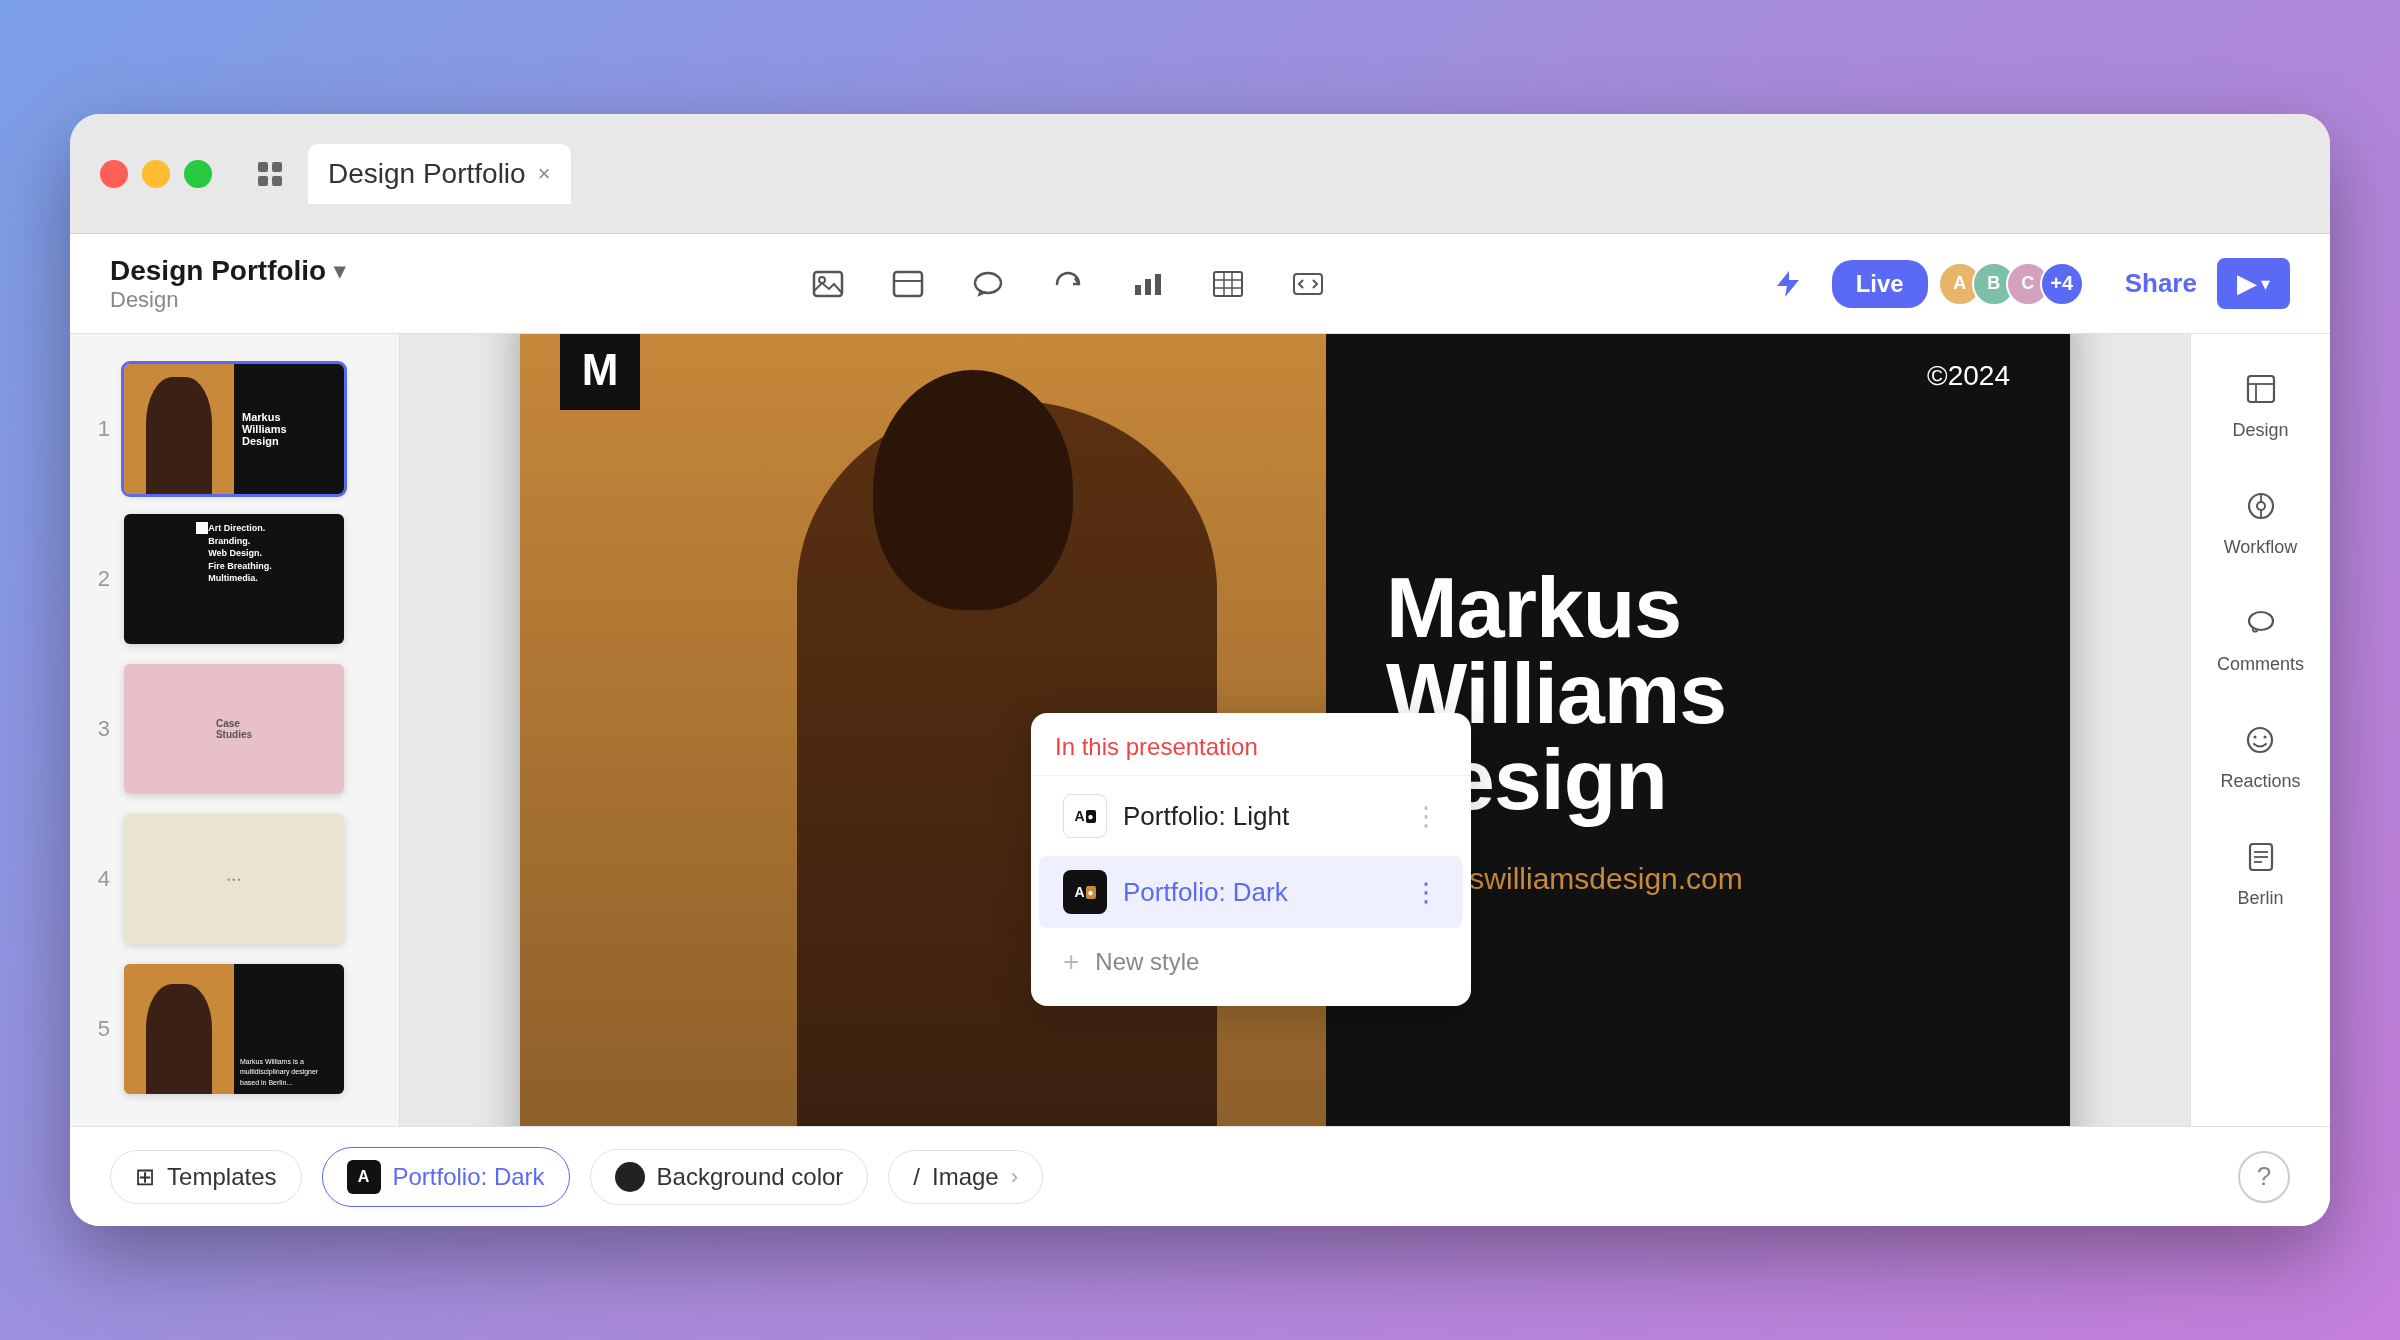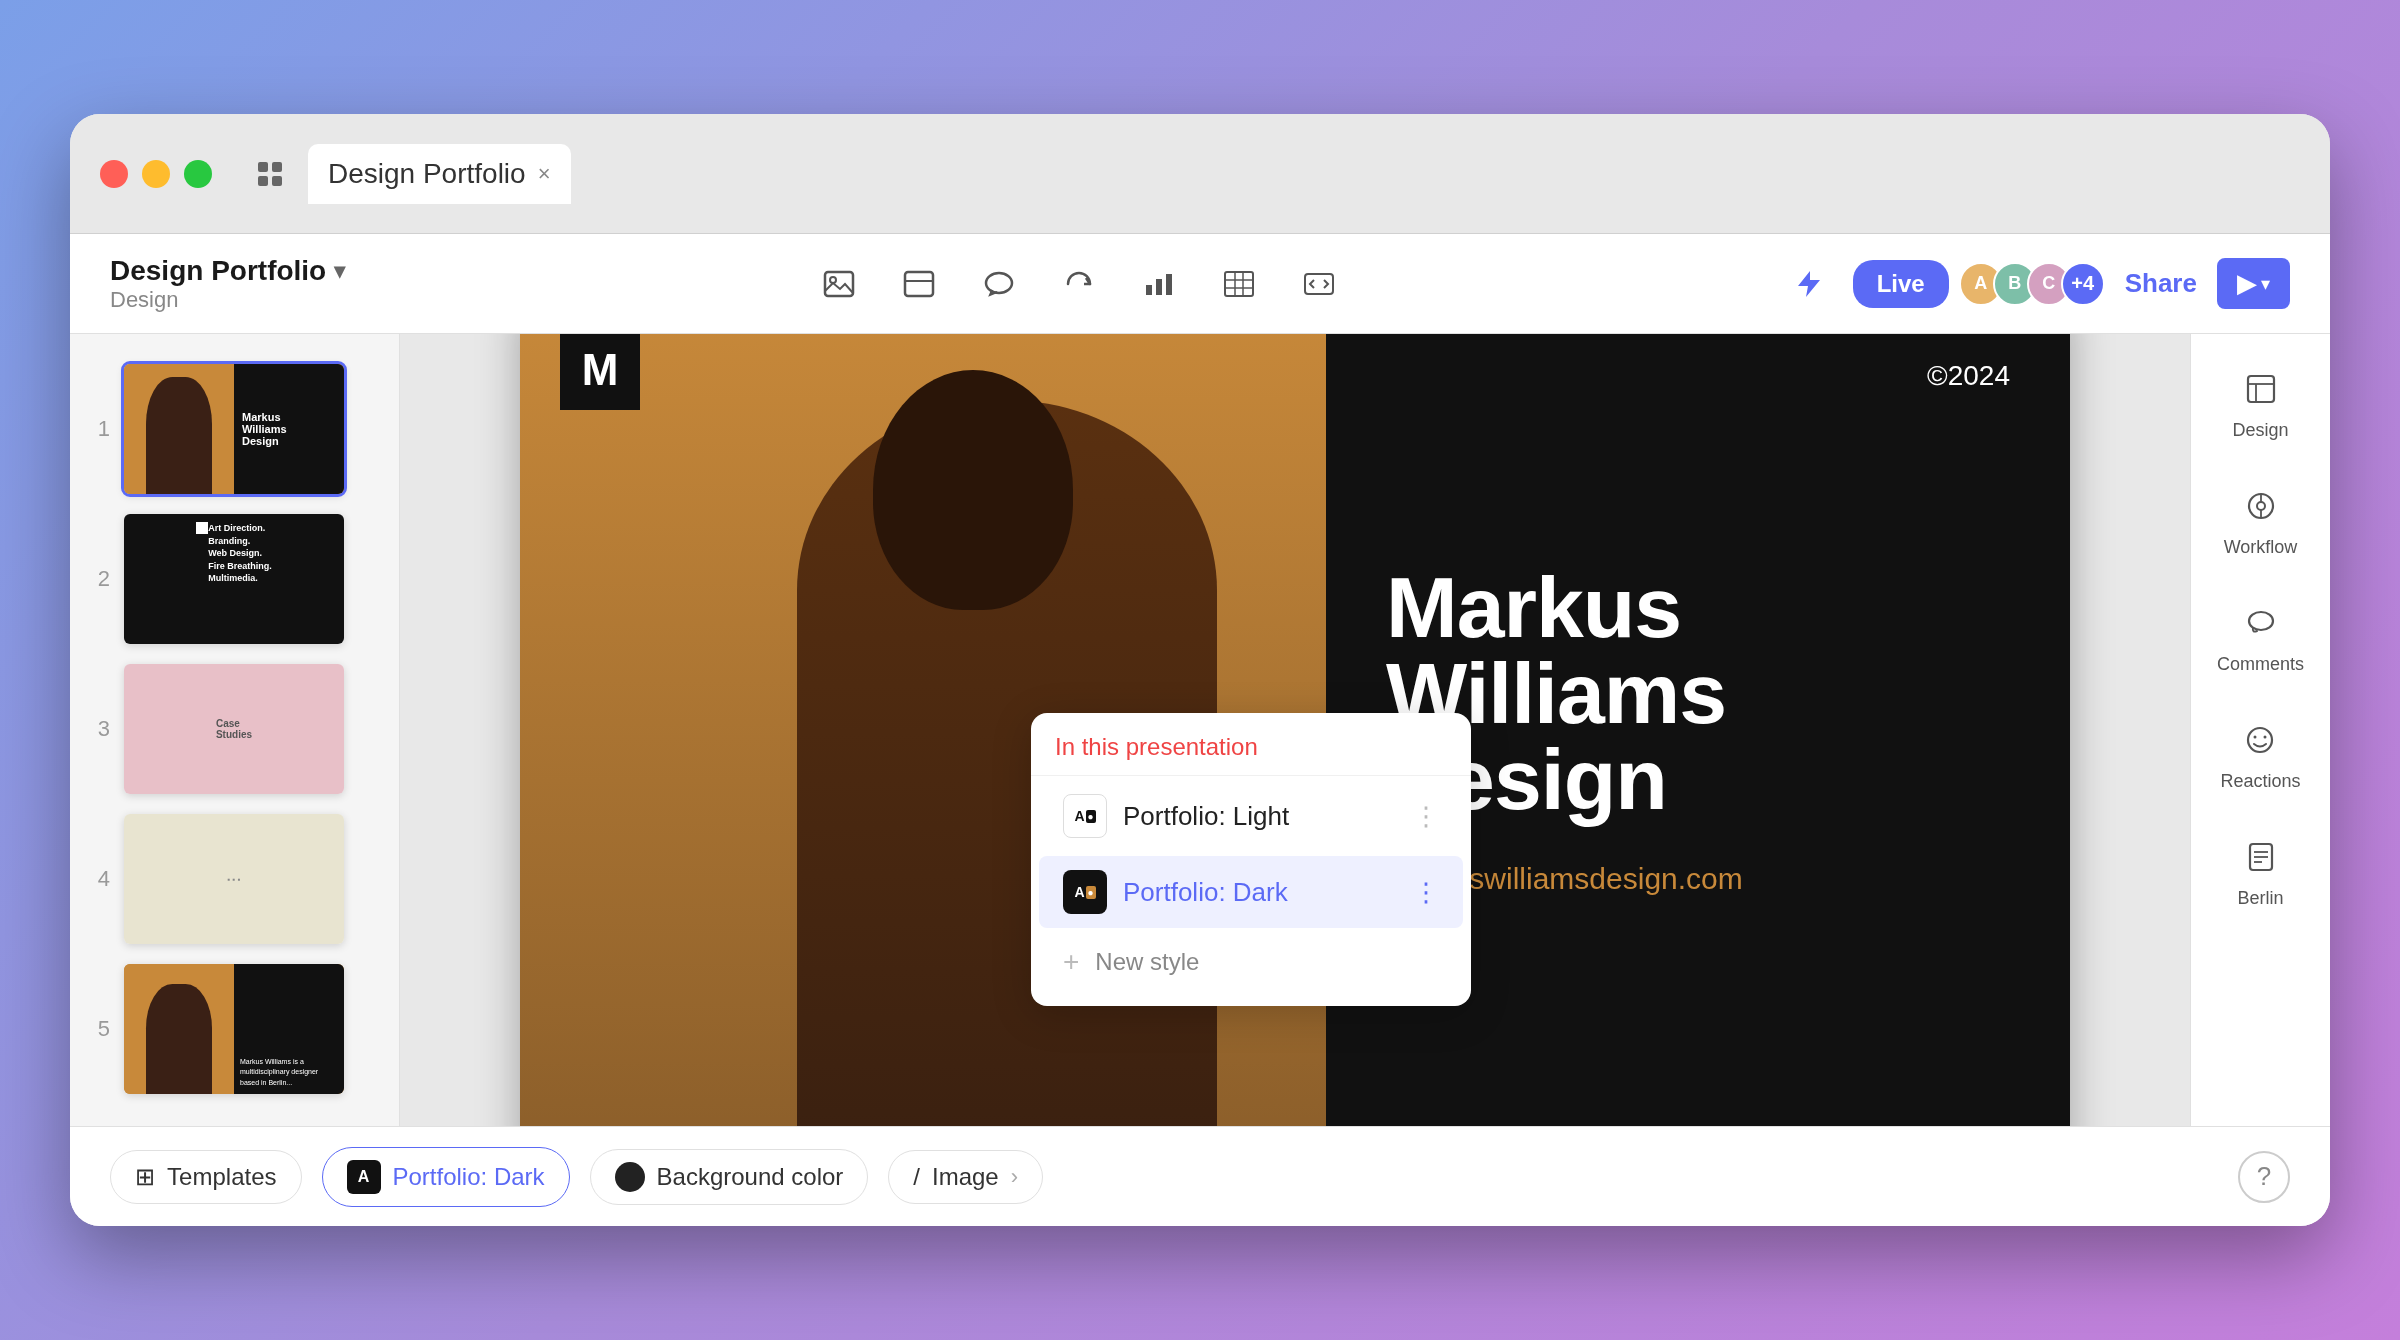"Share" .share-btn { margin-left: none -> 21px }
